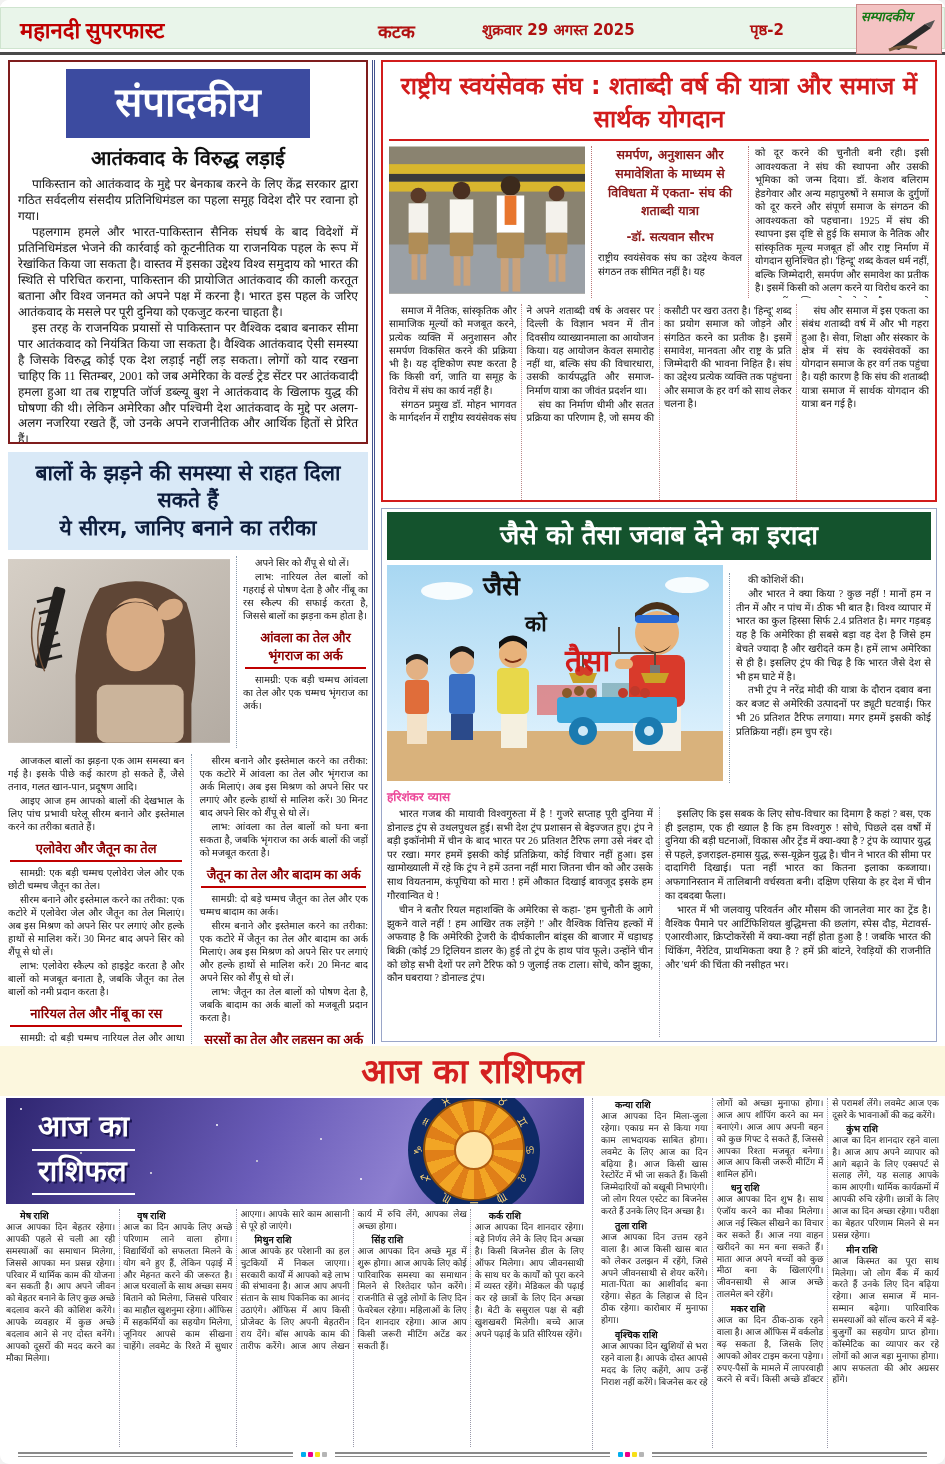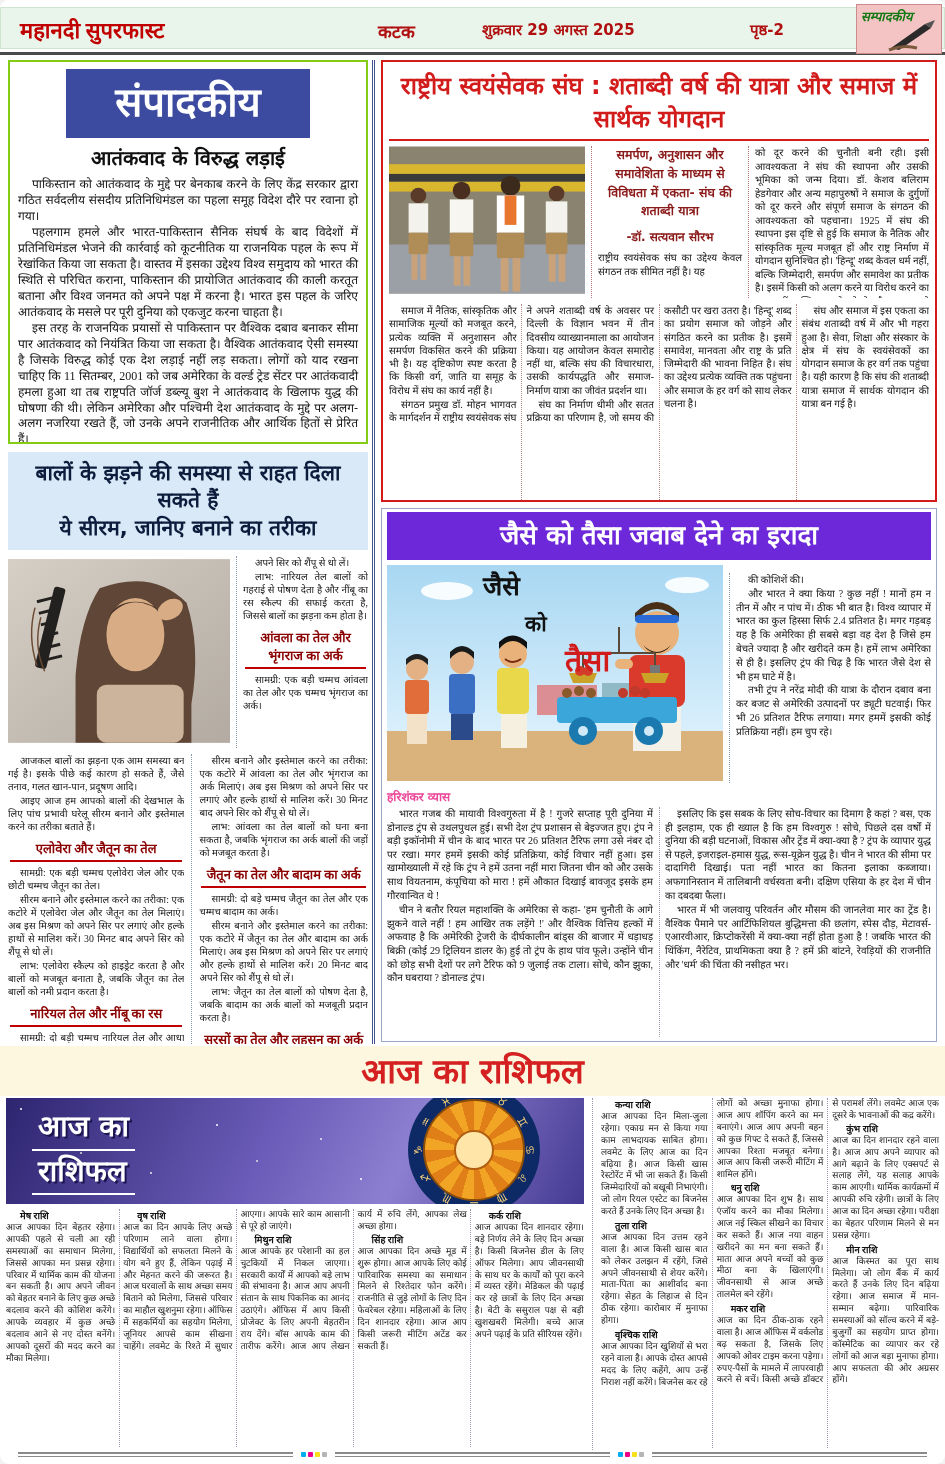"संपादकीय" .editorial-box { border: 2px solid #84cc16 -> 2px solid #7f1d1d }
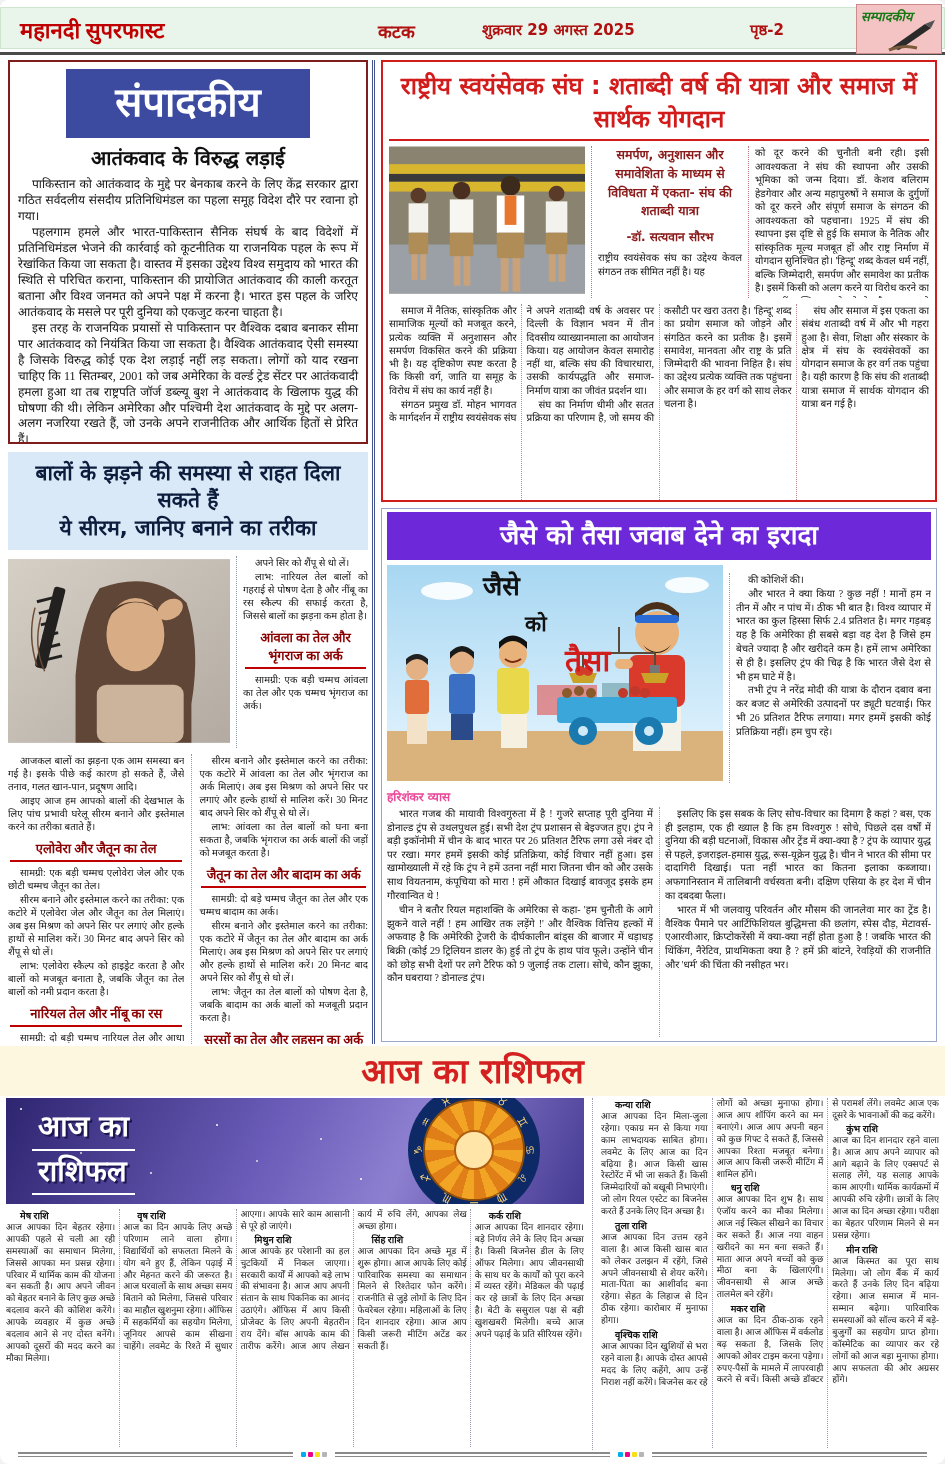"जैसे को तैसा जवाब देने" .cartoon-banner { background: #6d28d9 -> #14532d }
